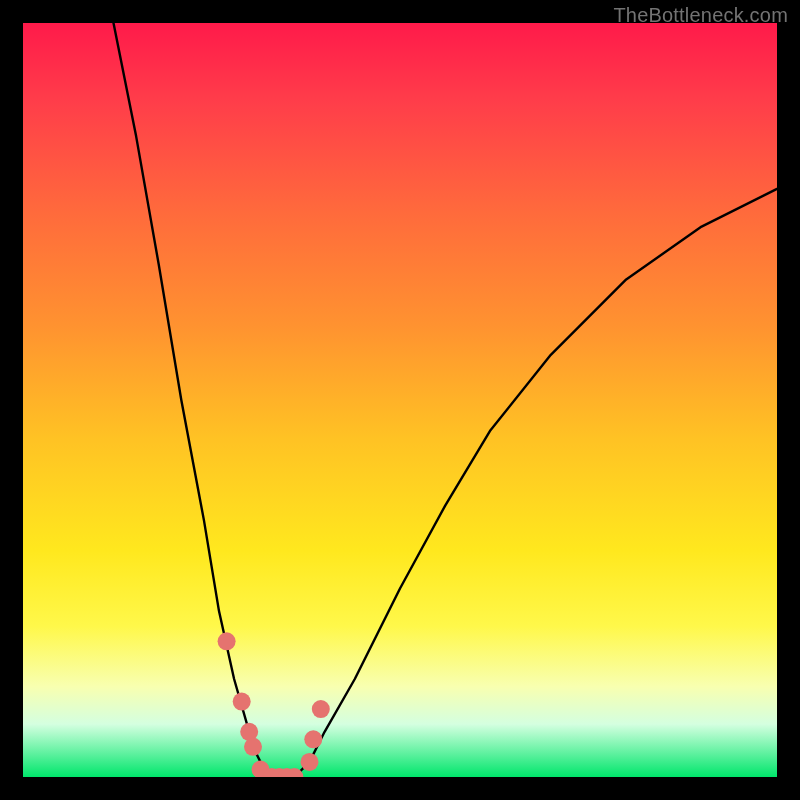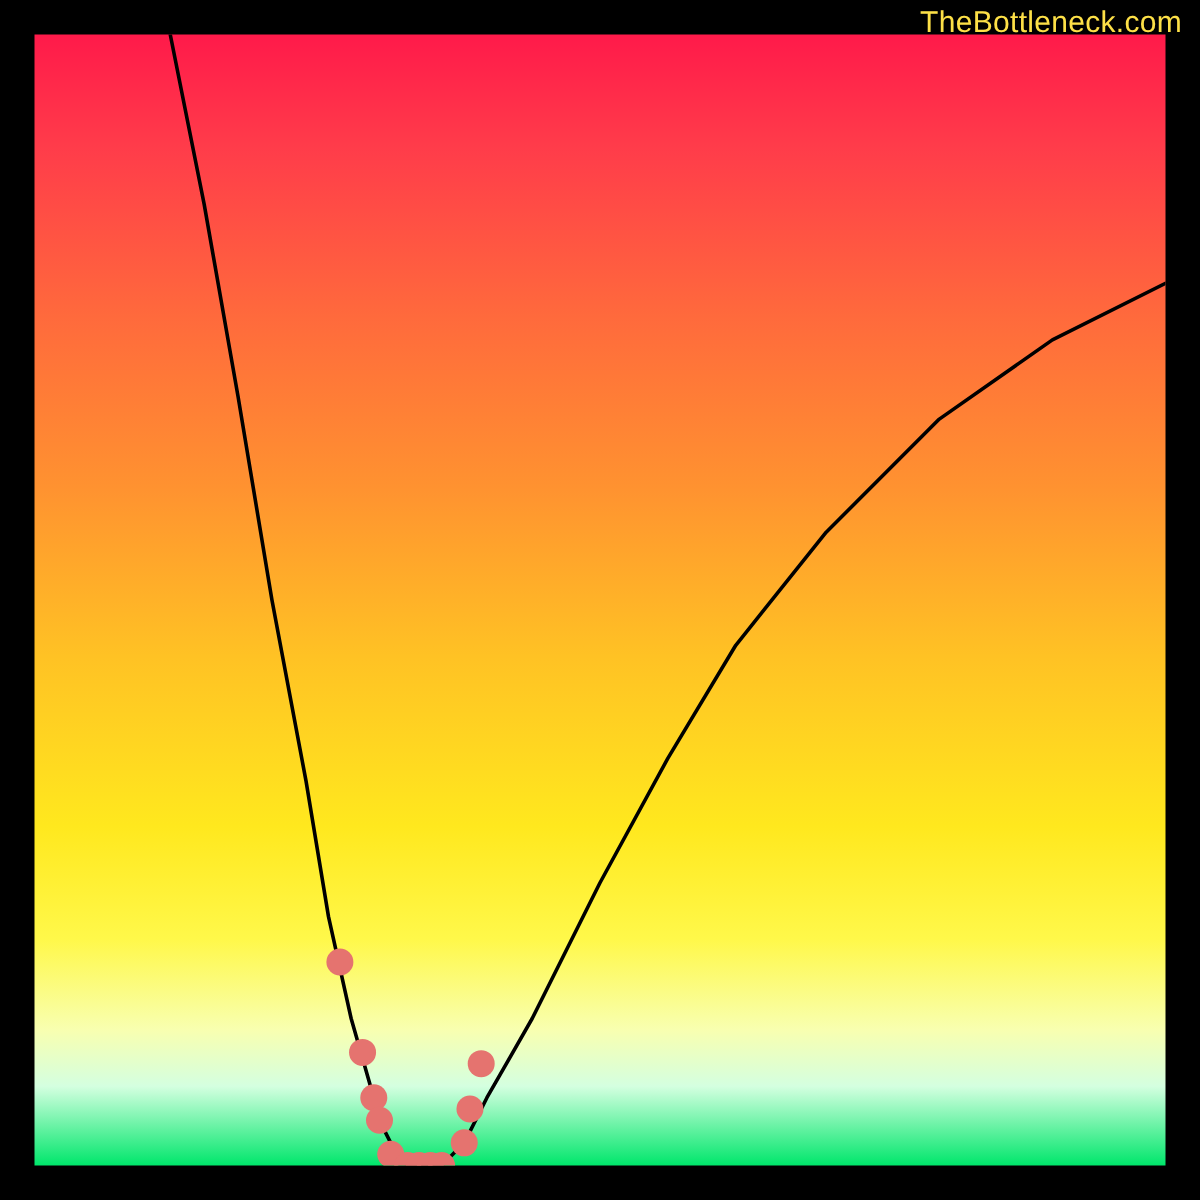"TheBottleneck.com" .watermark { color: #fde047 -> #737373 }
